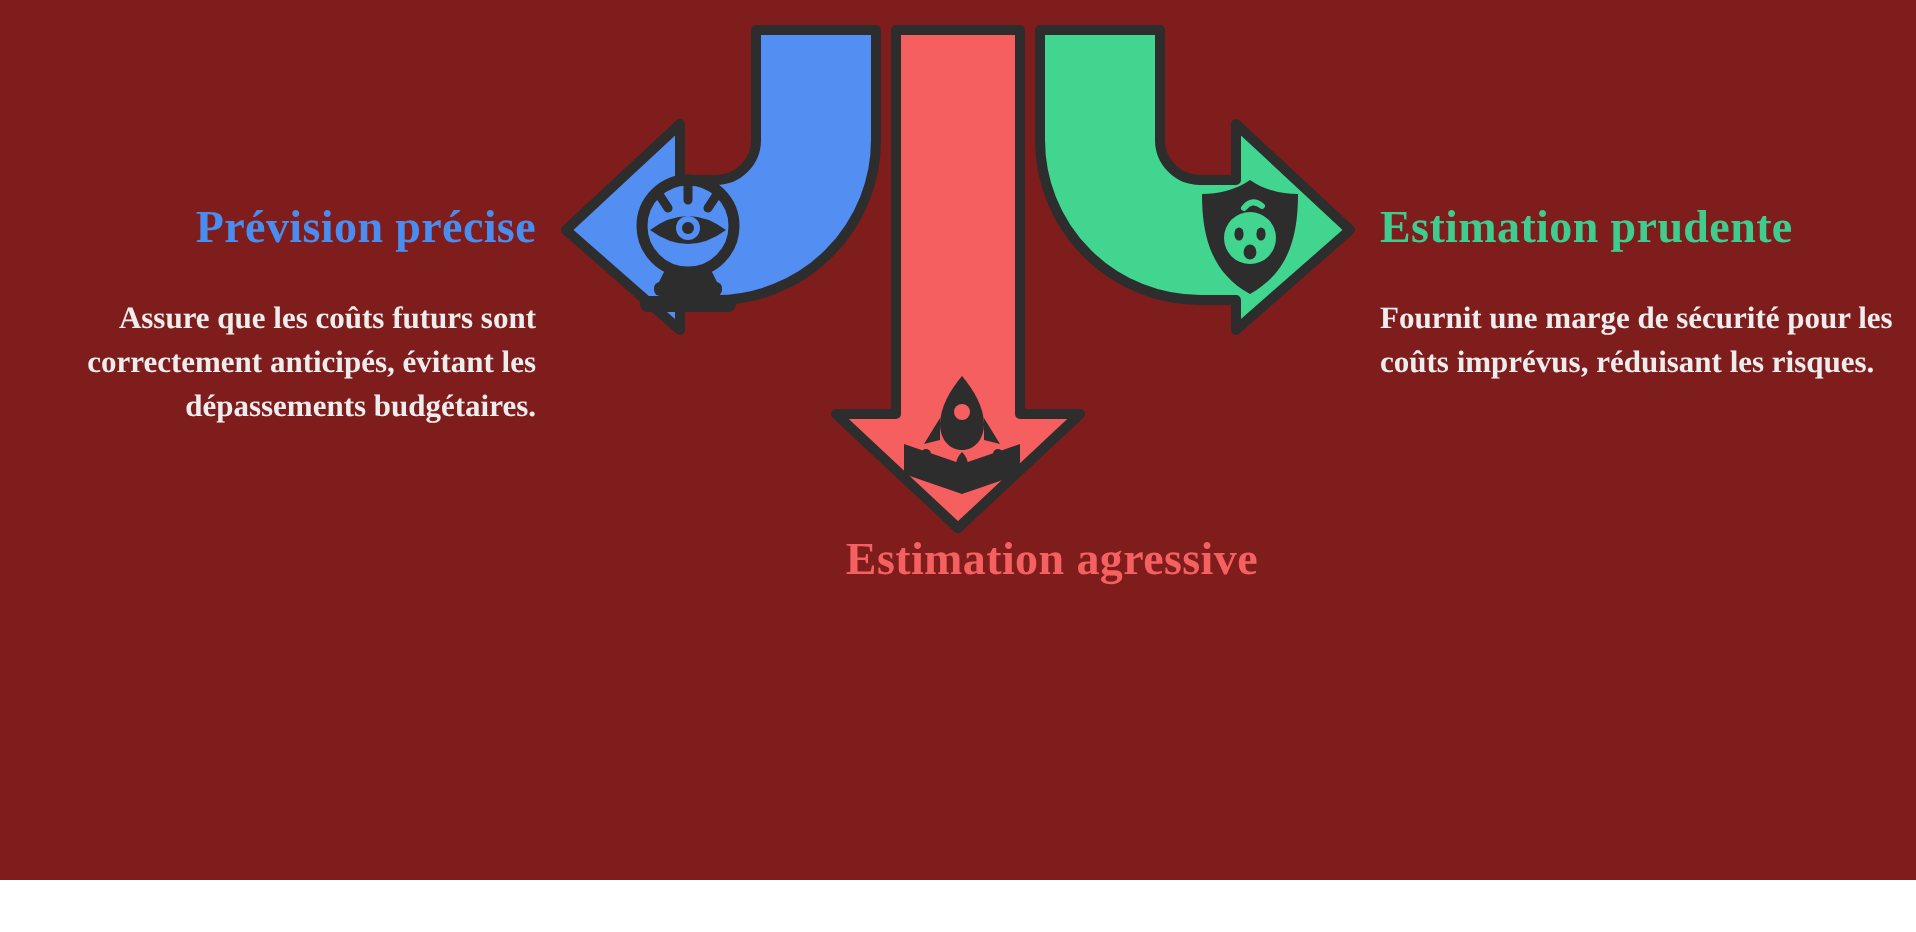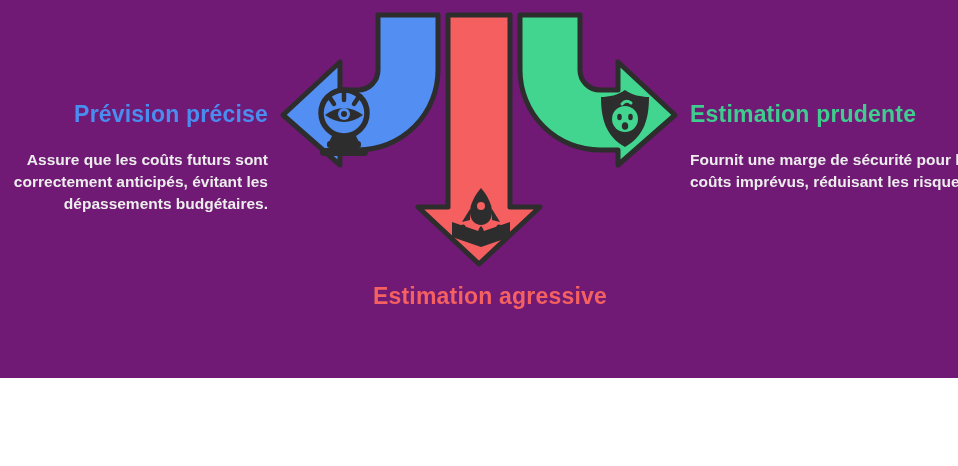"Prévision précise" .canvas { background: #701a75 -> #7f1d1d; font-family: Liberation Sans, sans-serif -> Liberation Serif, serif; height: 378px -> 440px }
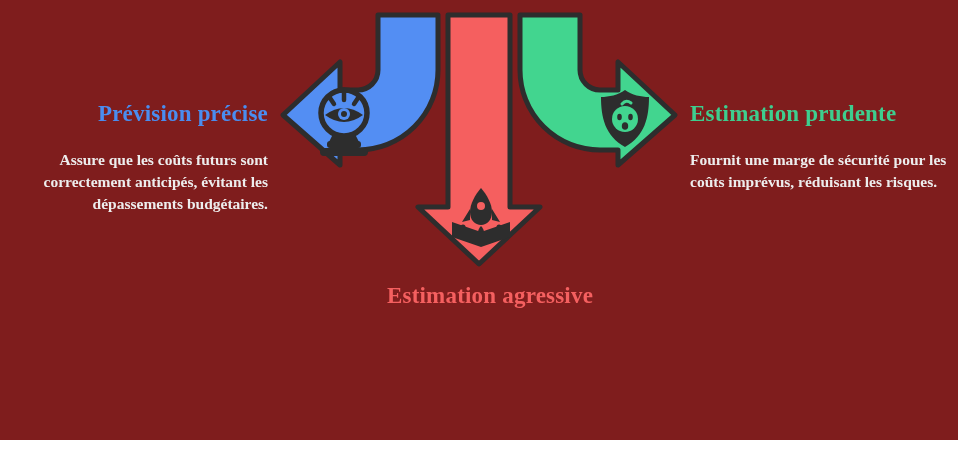"Estimation agressive" .col-bottom { margin-left: 11px -> none; text-align: center -> right; top: 282px -> 266px }
